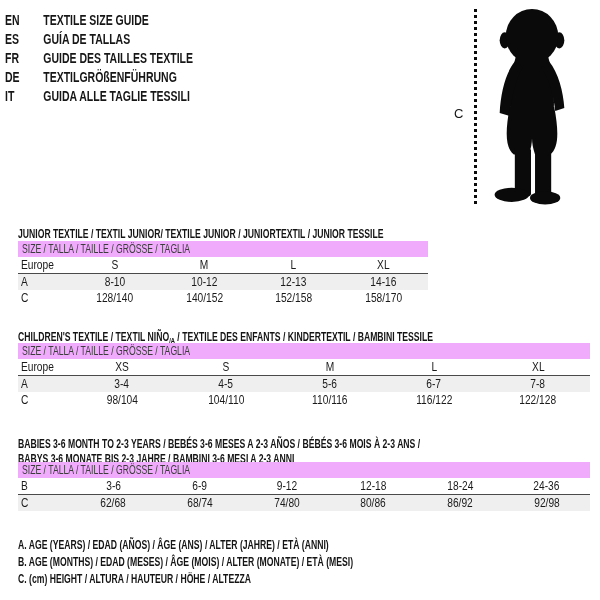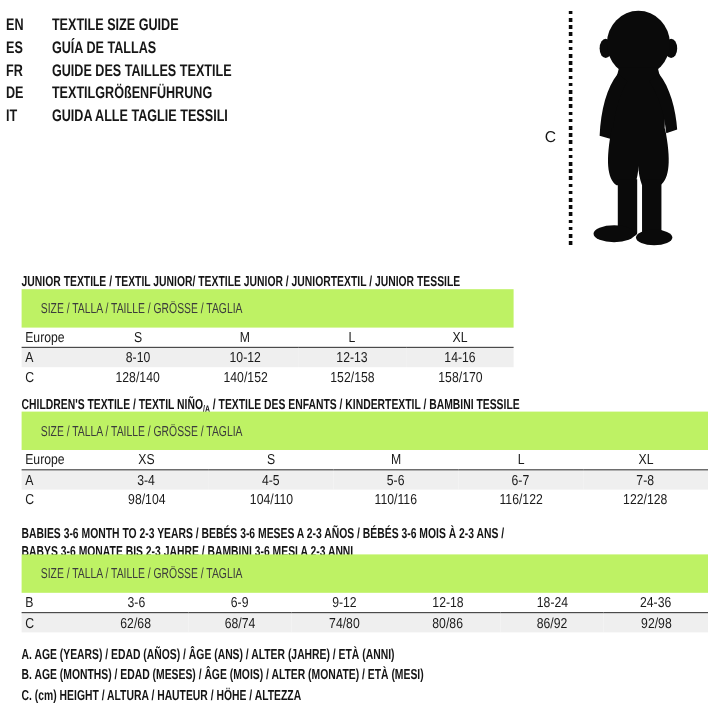"SIZE / TALLA / TAILLE" .size-table th { background: #bef264 -> #f0abfc; height: 32px -> 16px; padding: 0 0 0 16px -> 0 0 0 4px }
